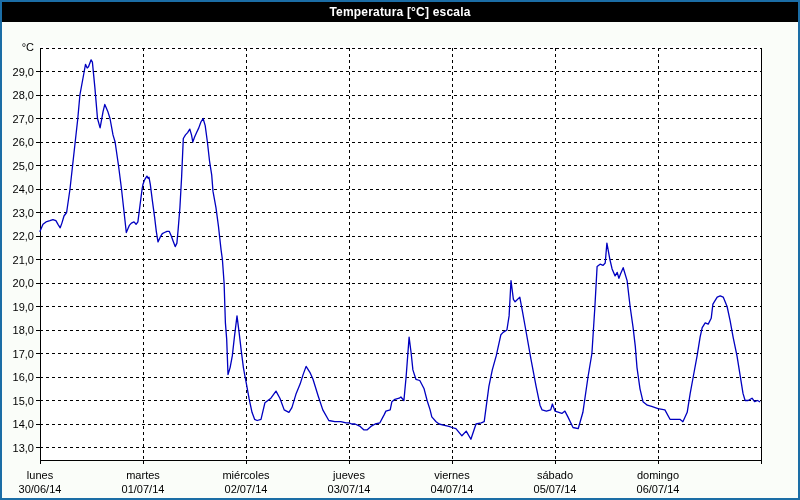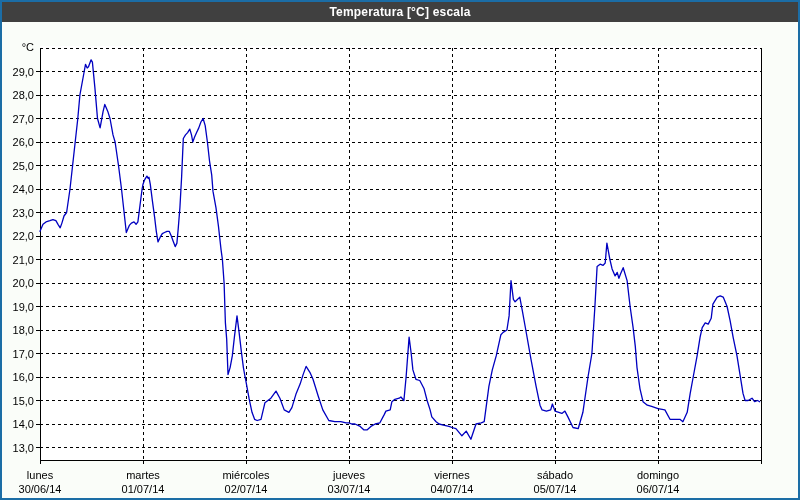"Temperatura [°C] escala" .titlebar { background: #404040 -> #000000 }
